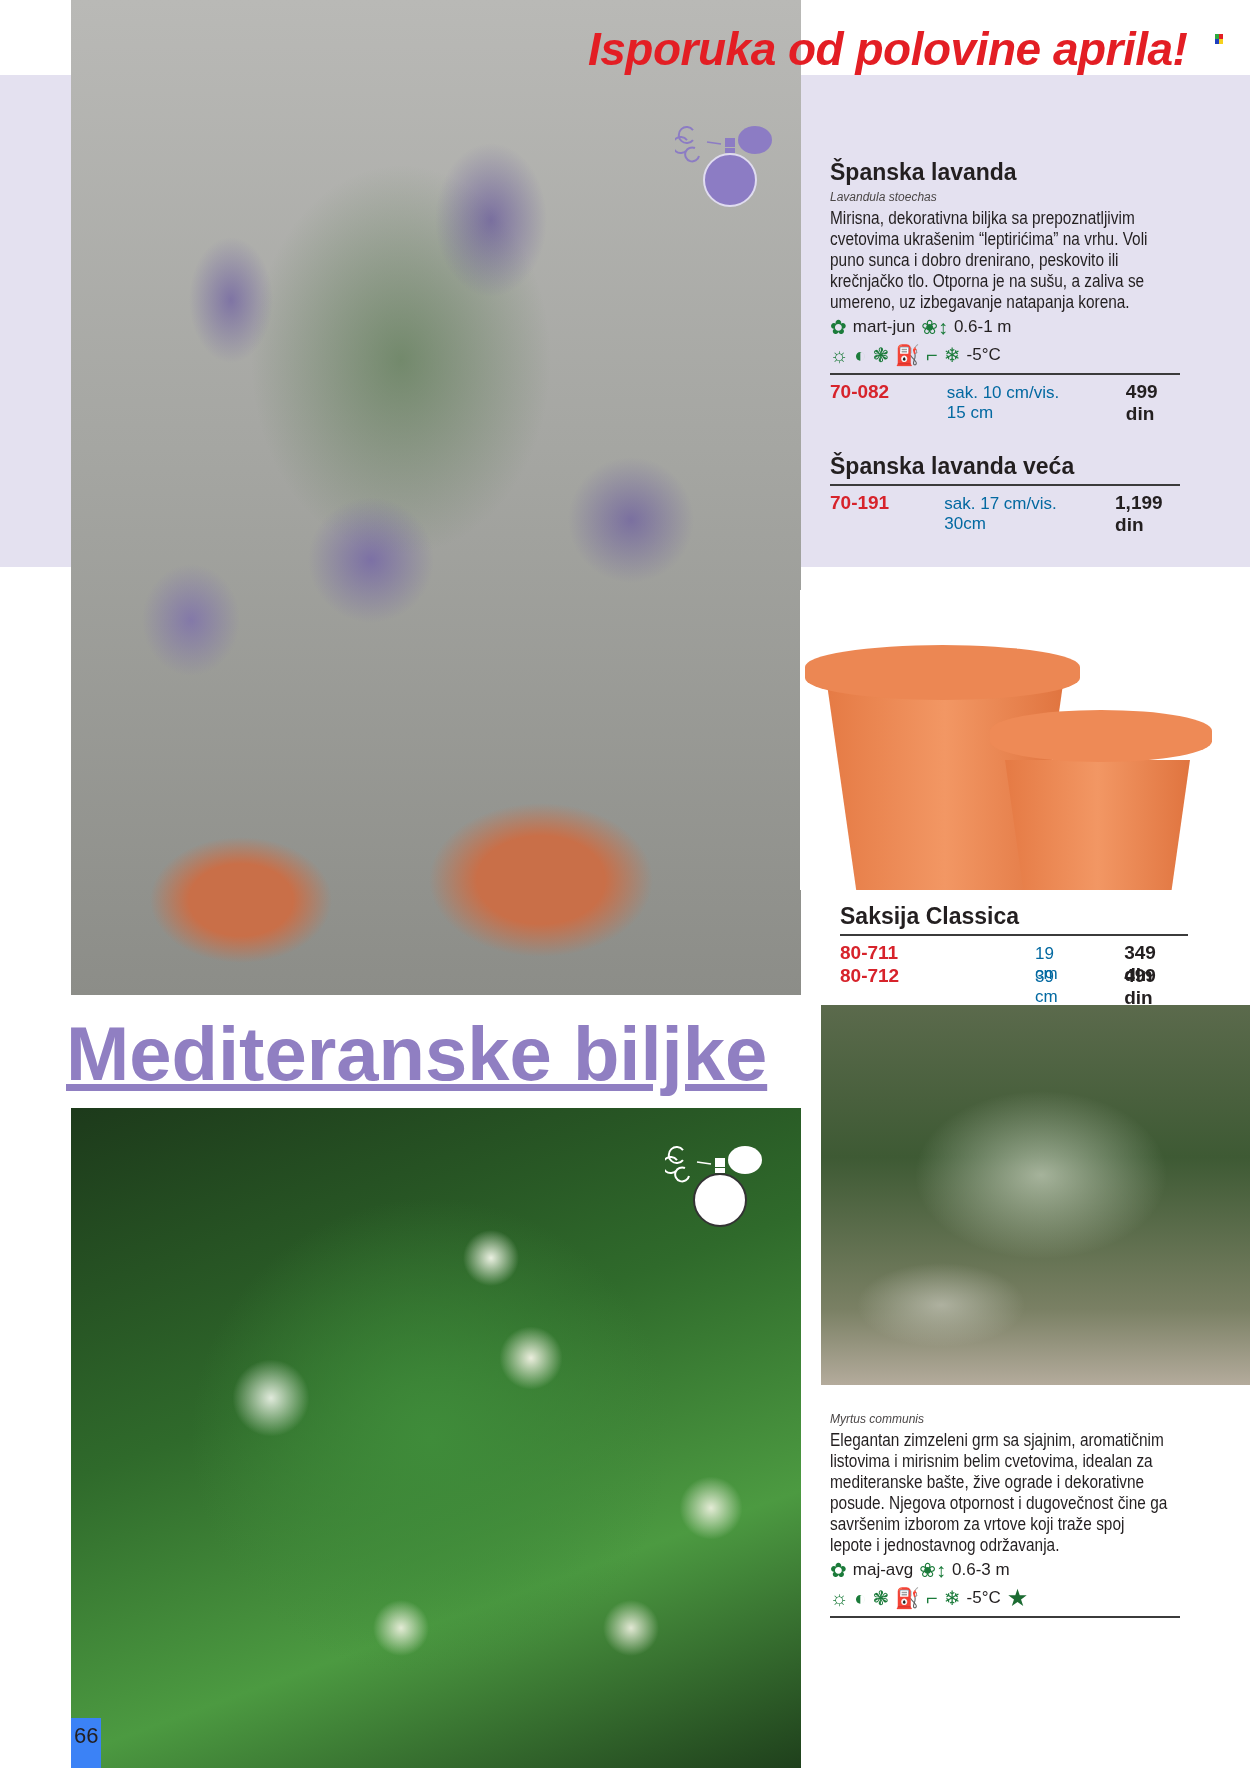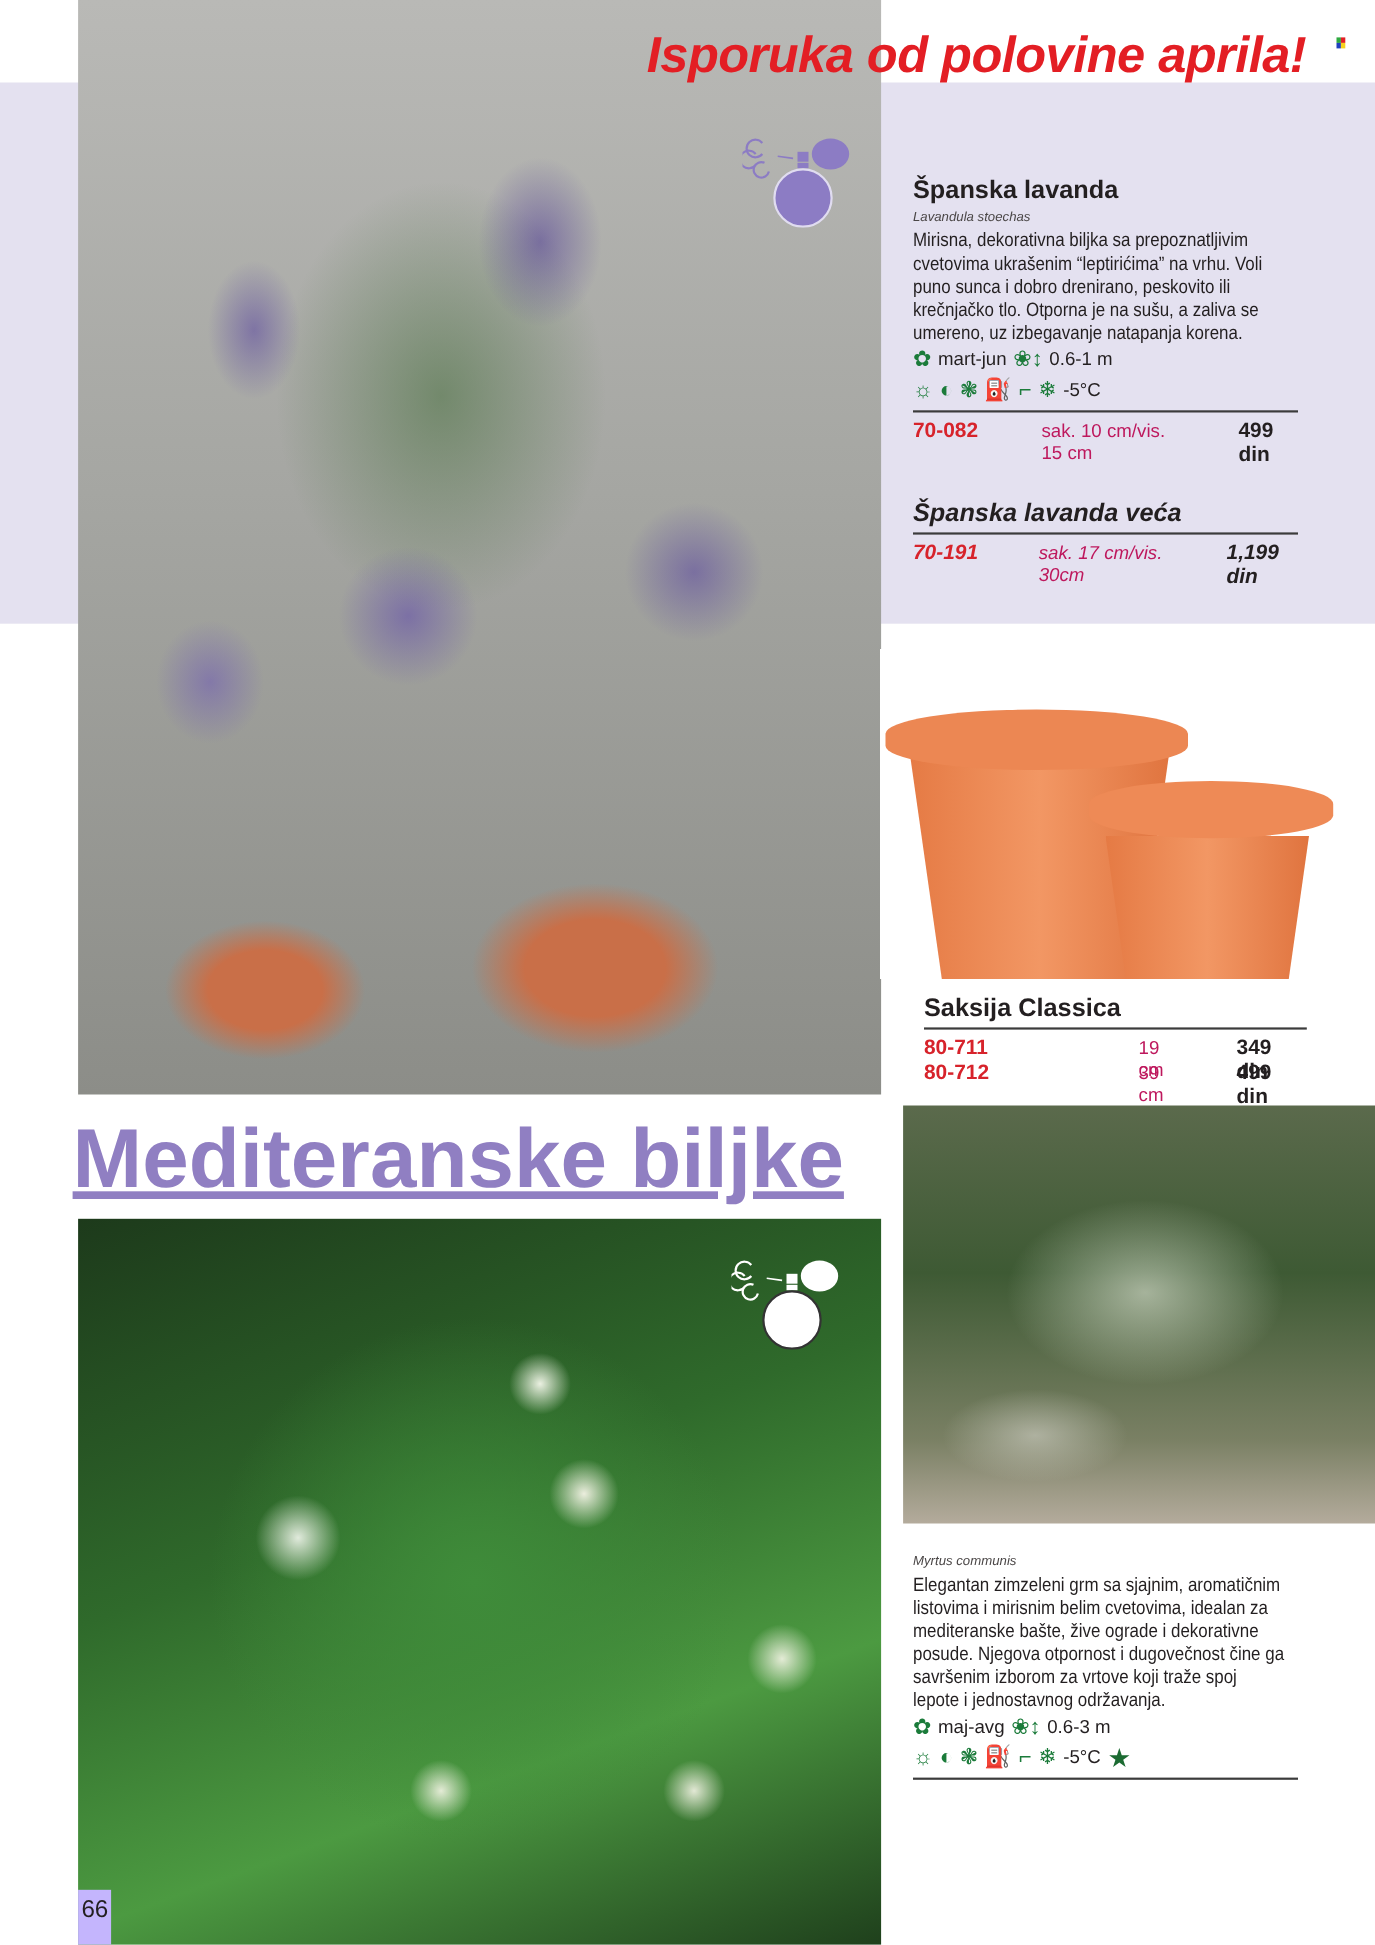"sak. 10 cm/vis. 15 cm" .price-row .size { color: #be185d -> #0369a1 }
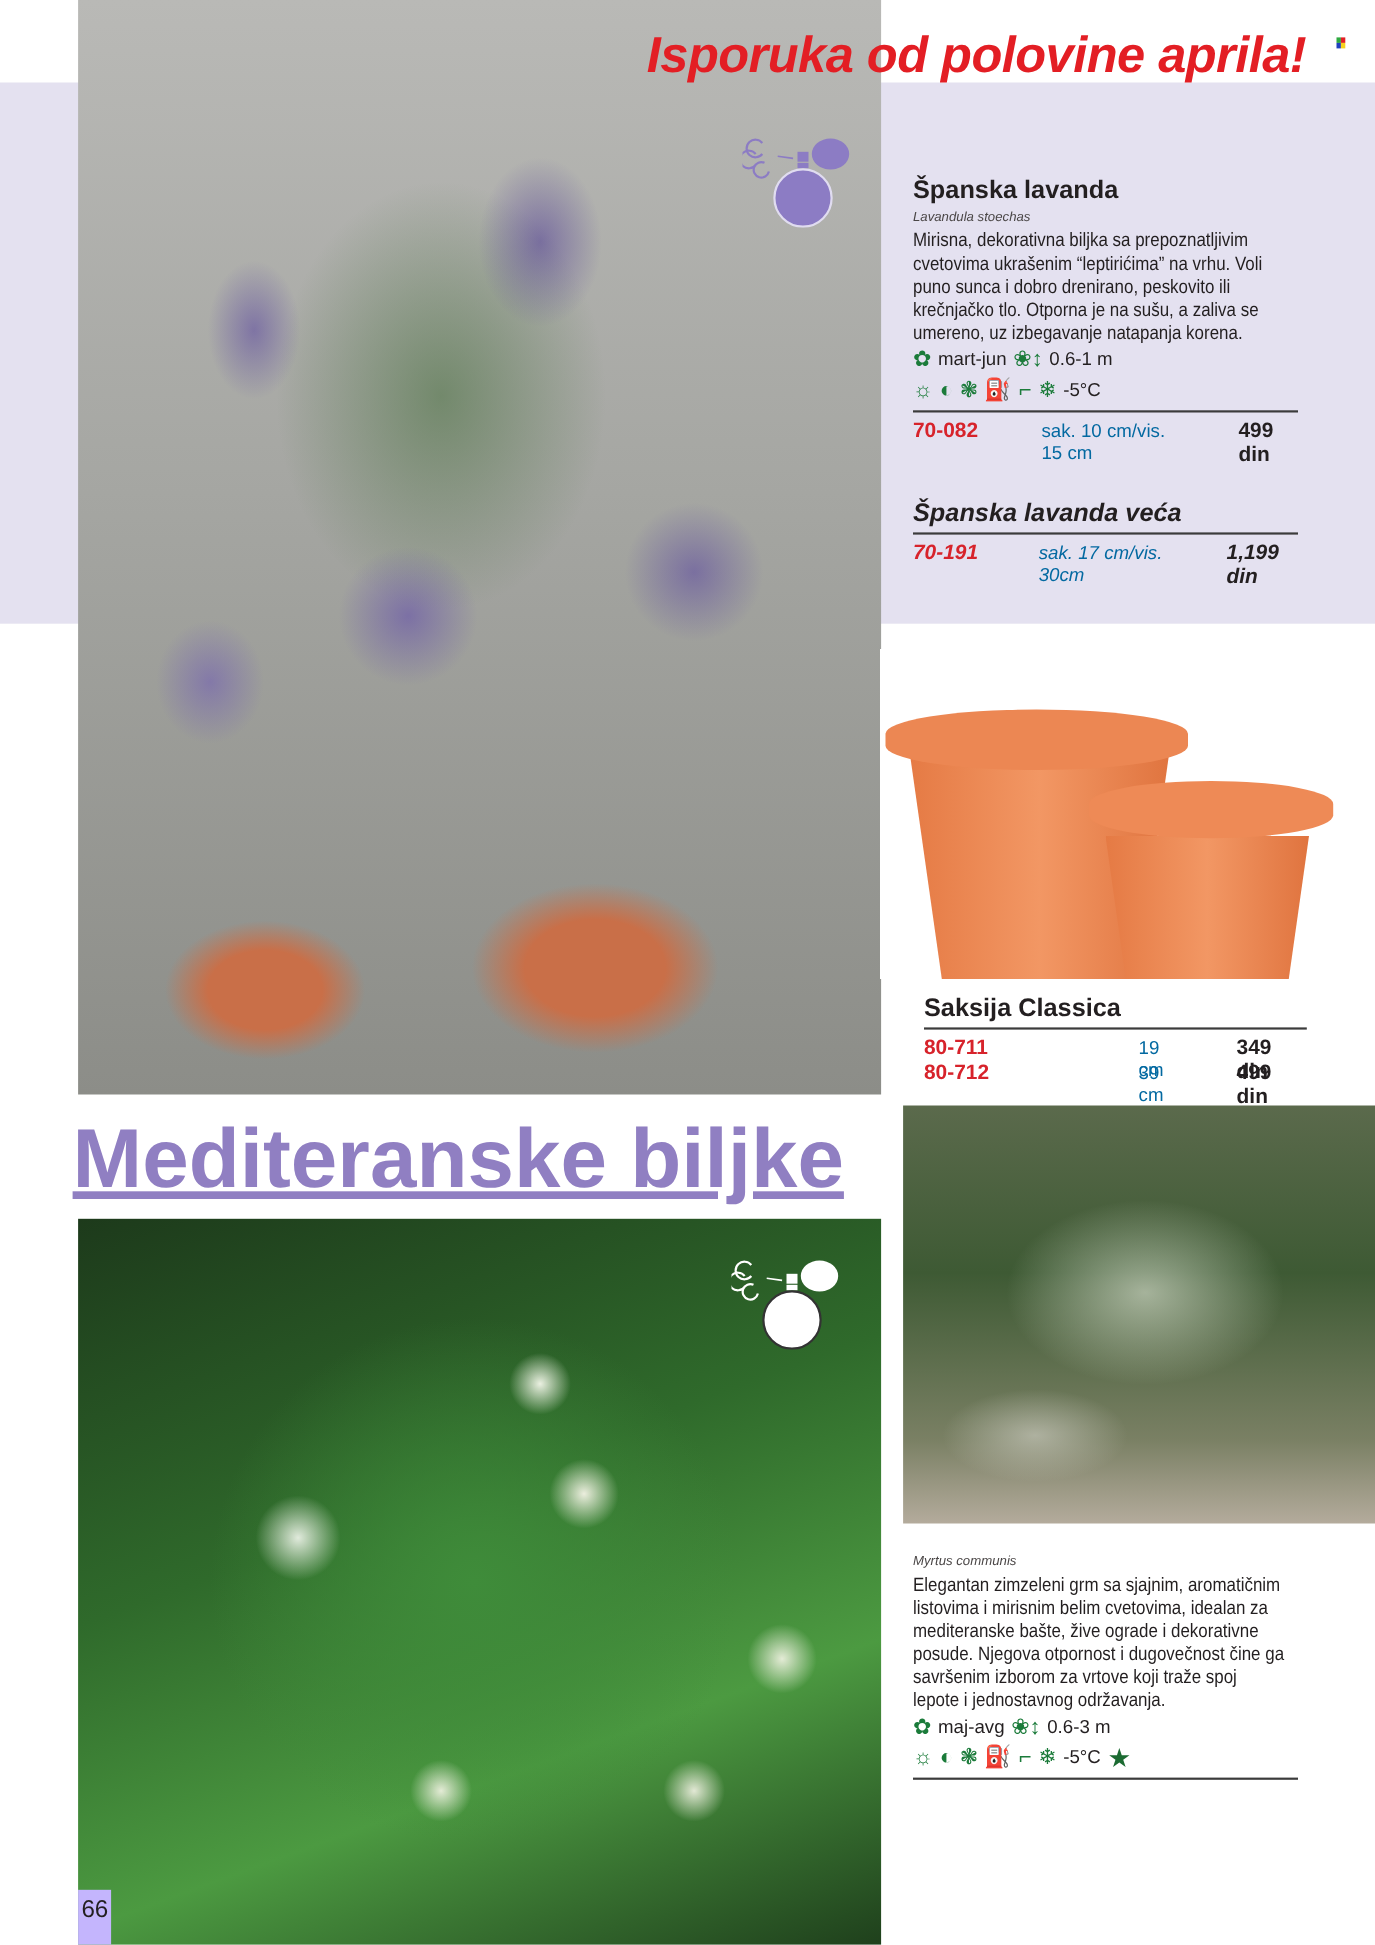"Španska lavanda veća" div.product { font-style: italic -> none }
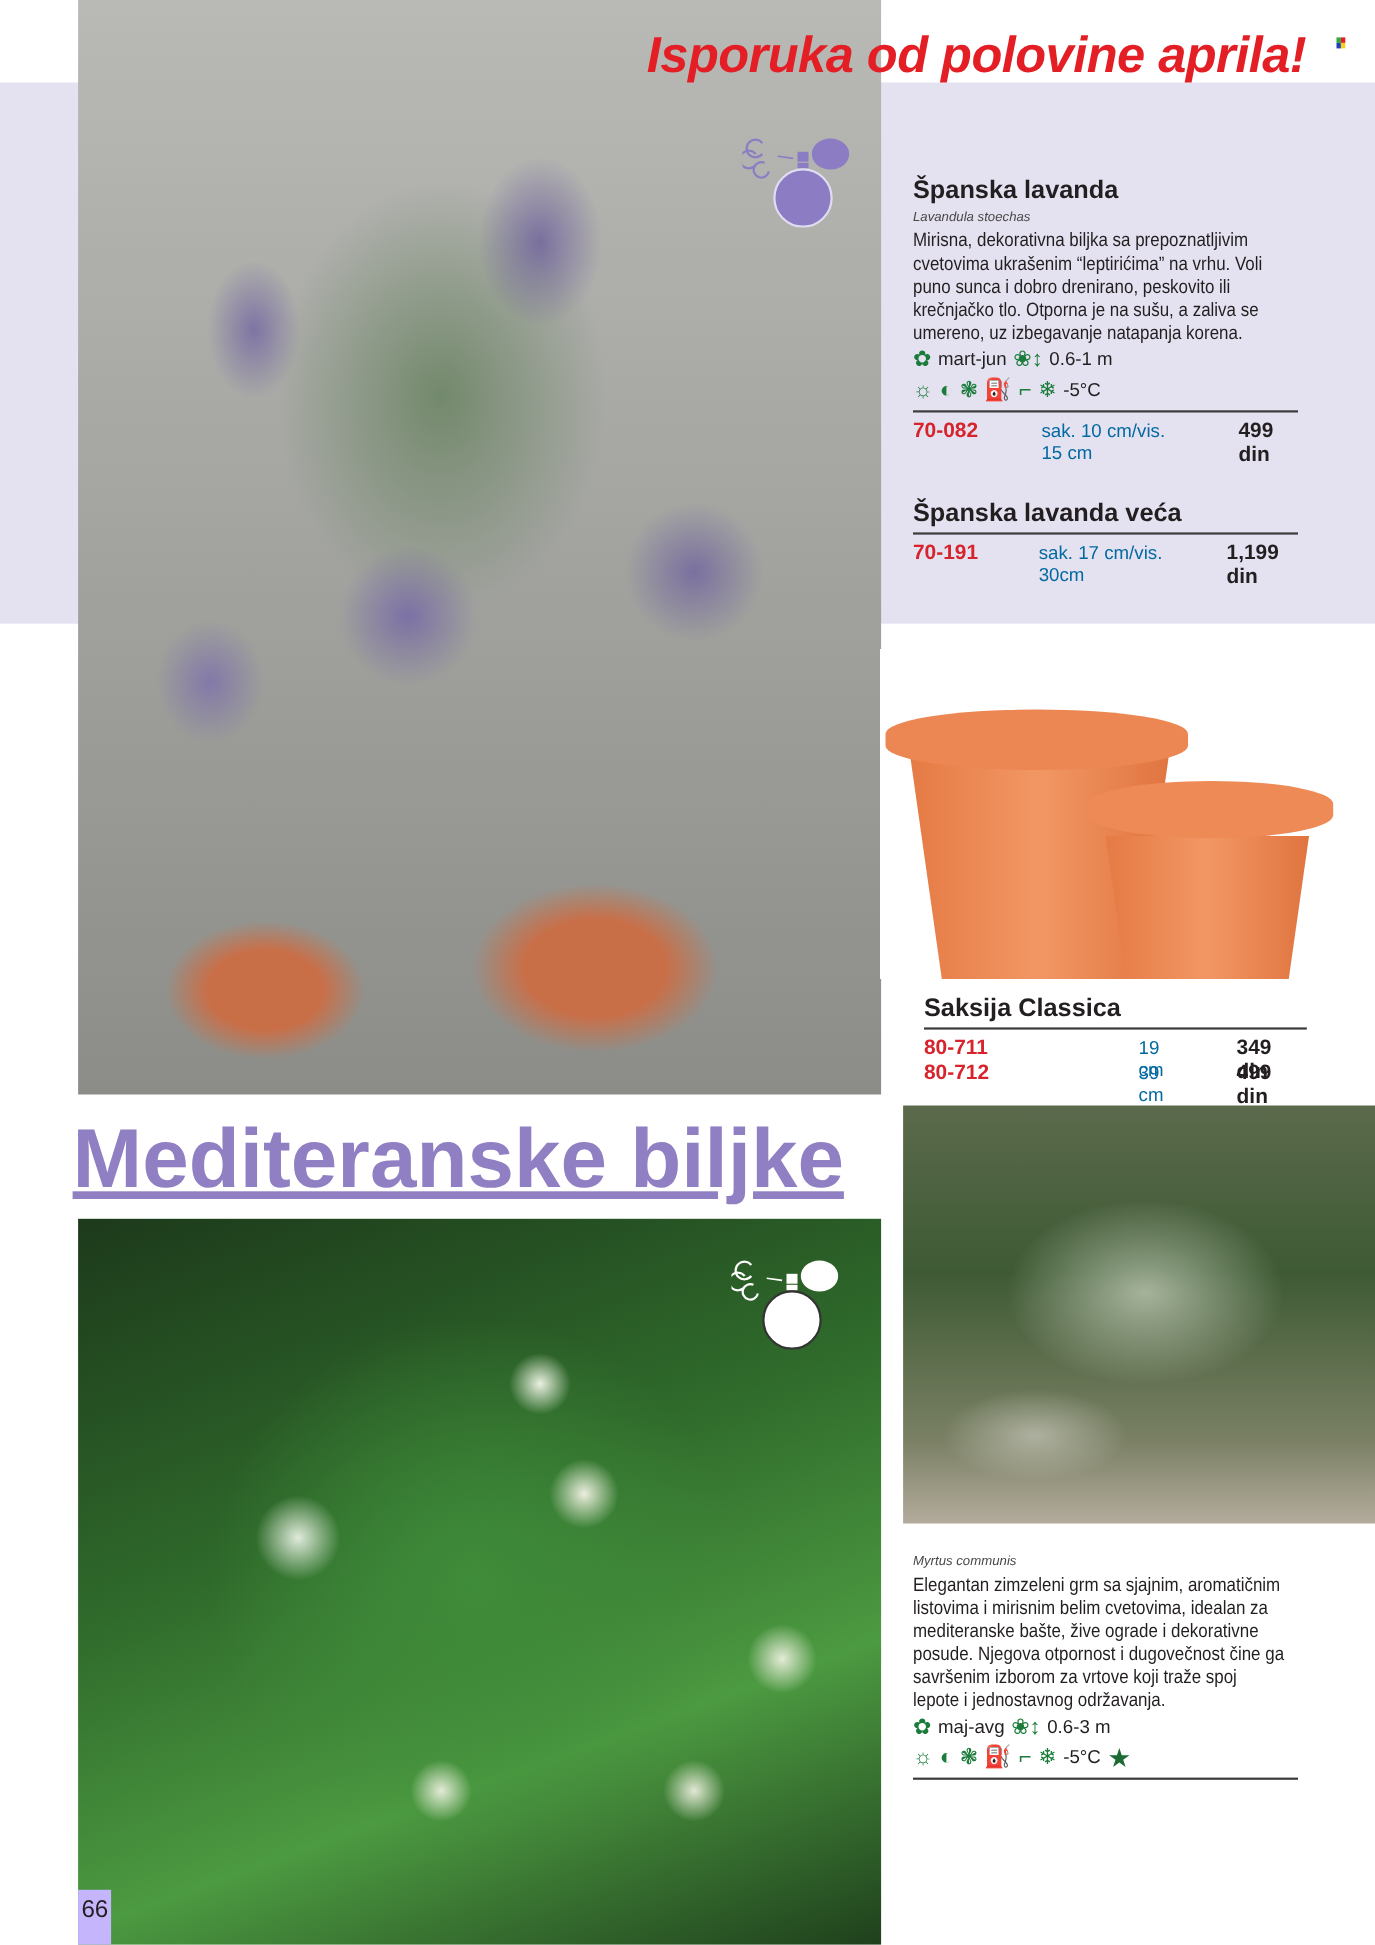"66" .page-num { background: #c4b5fd -> #3b82f6 }
